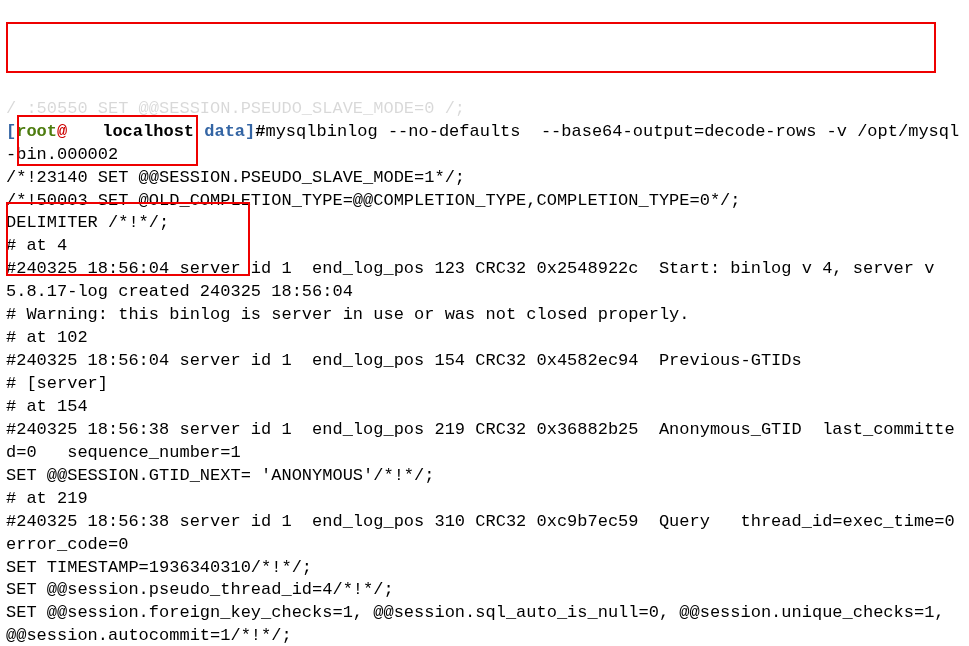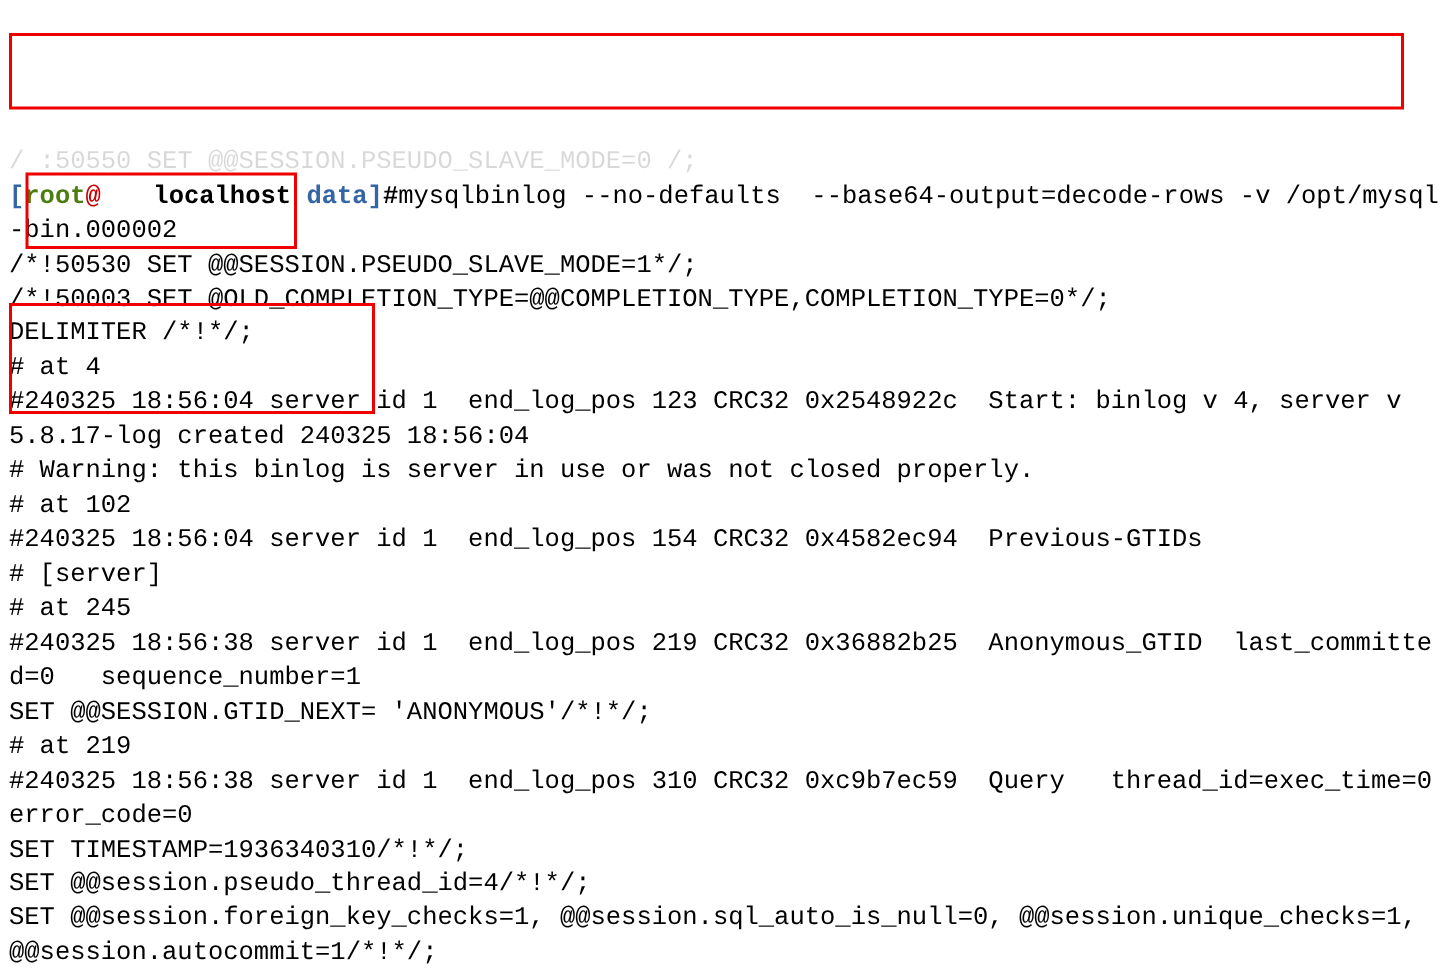"/*!50530 SET" span { text: 50530 -> 23140 }
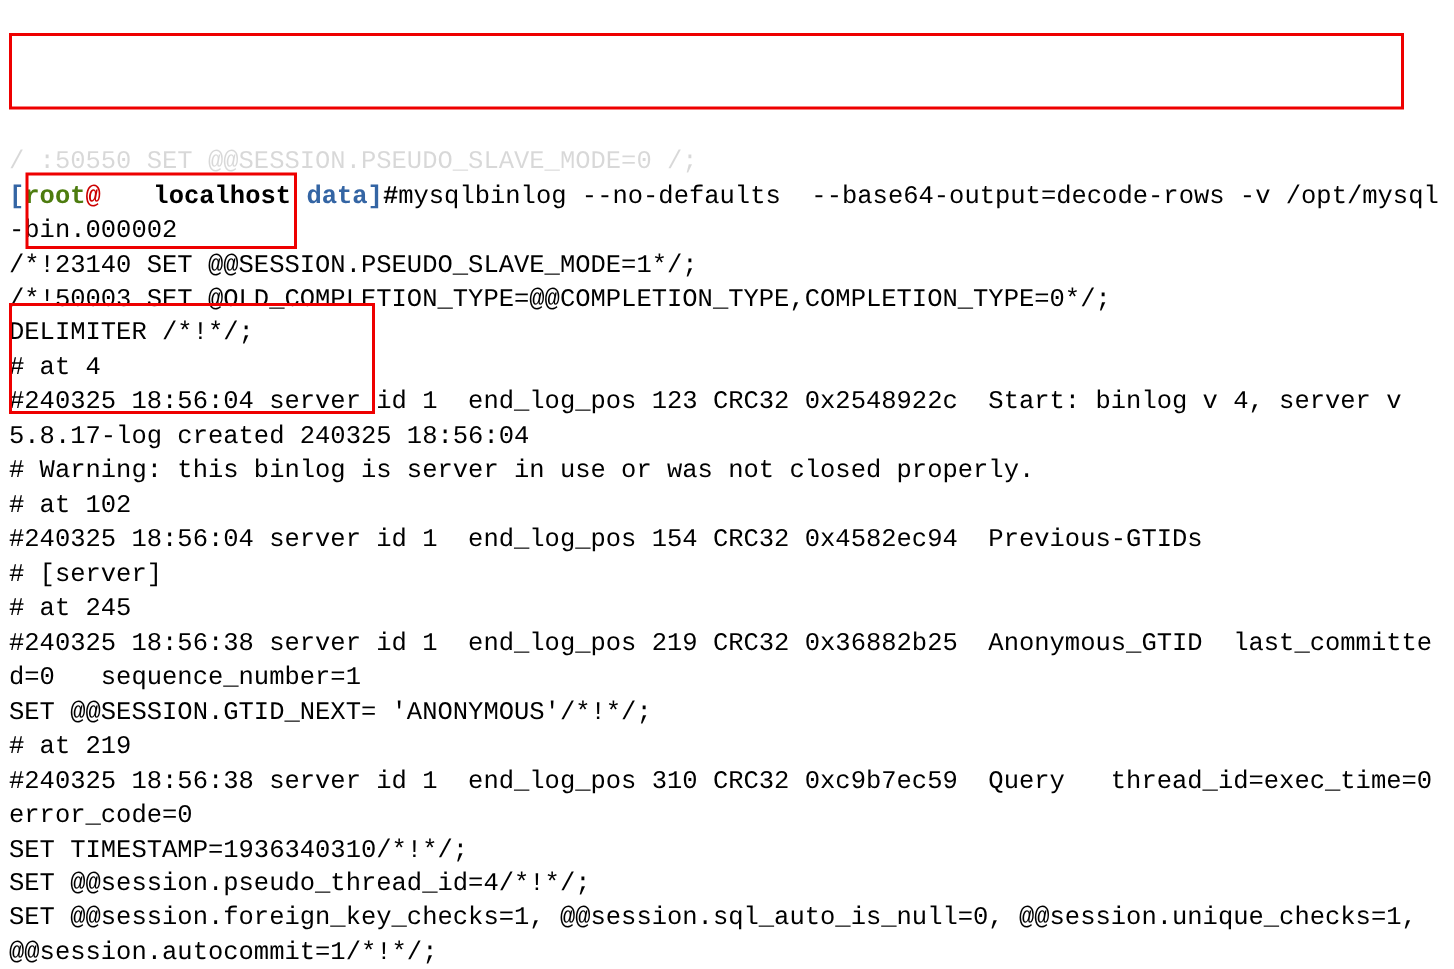"# at 245" span { text: 245 -> 154 }
